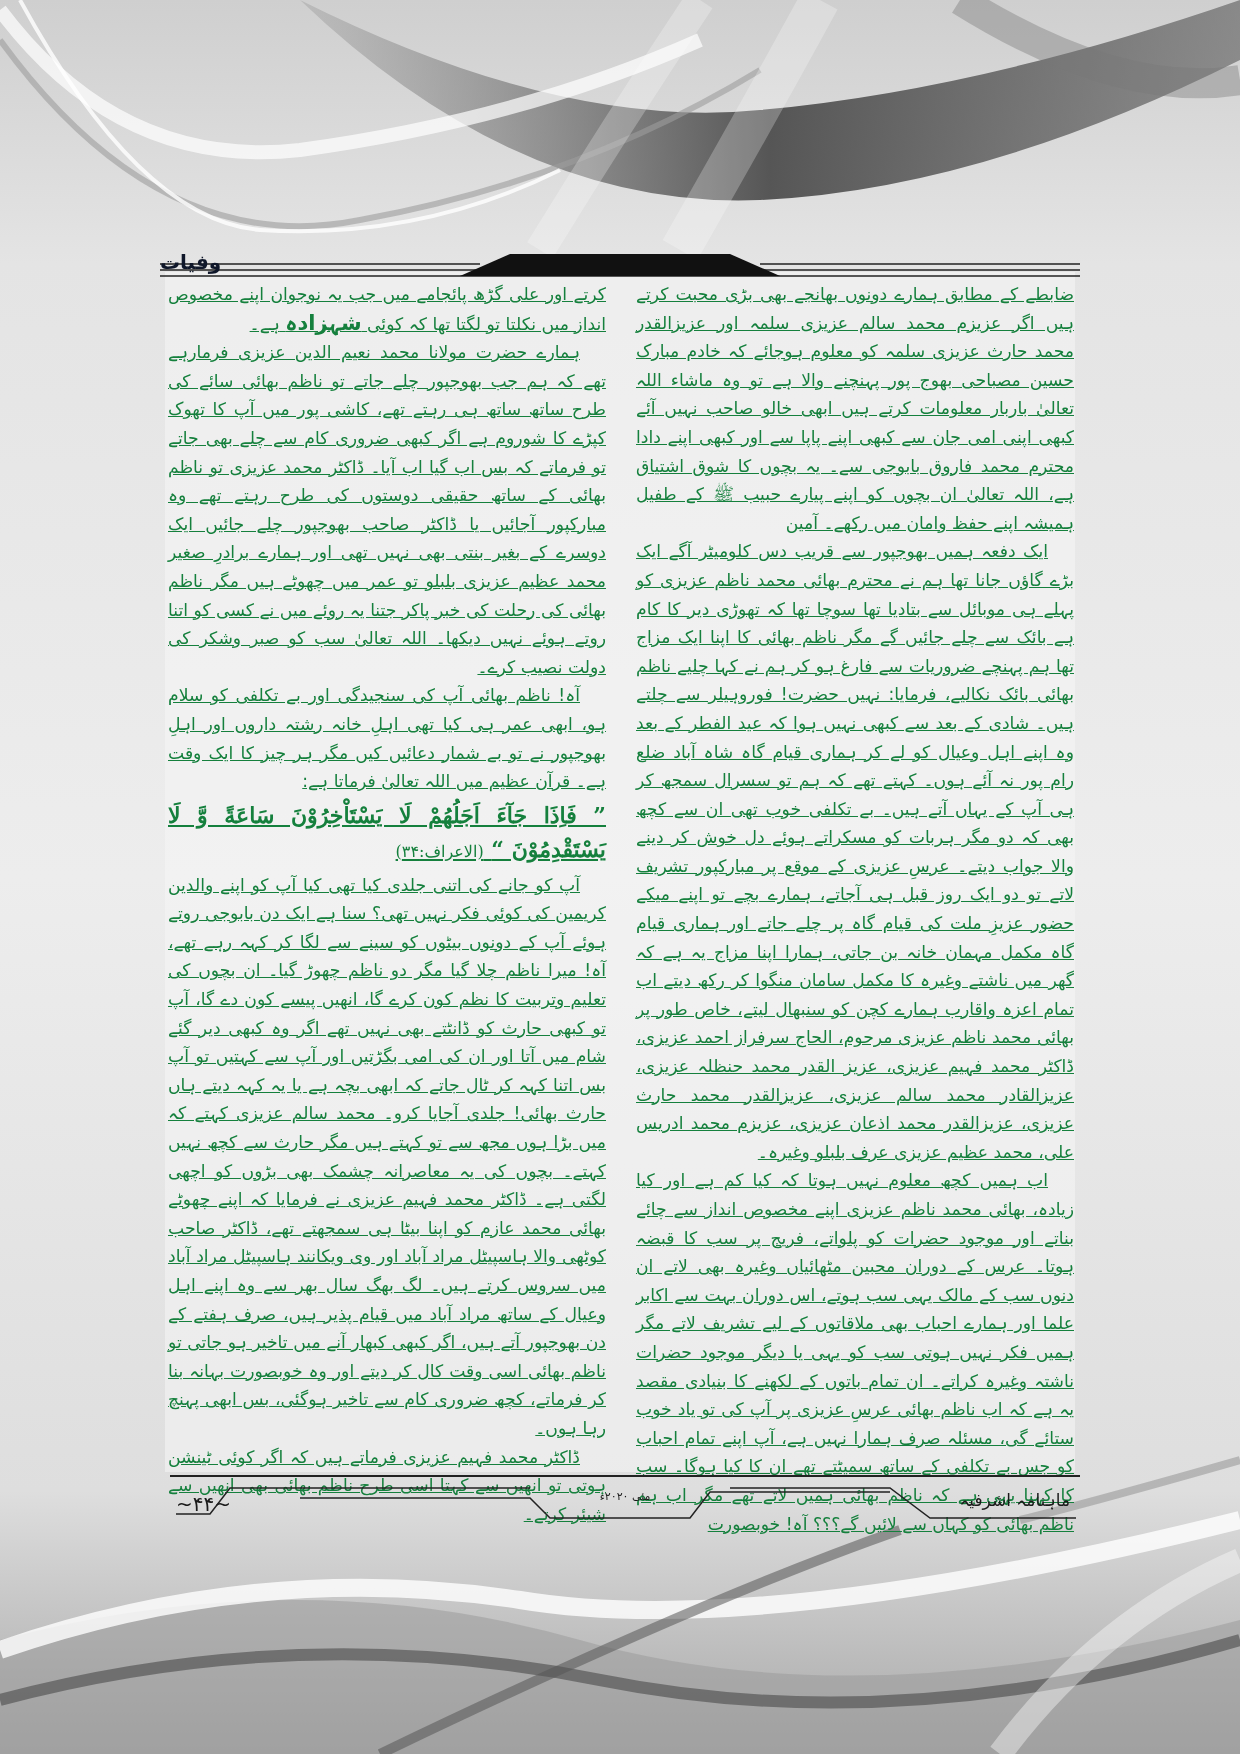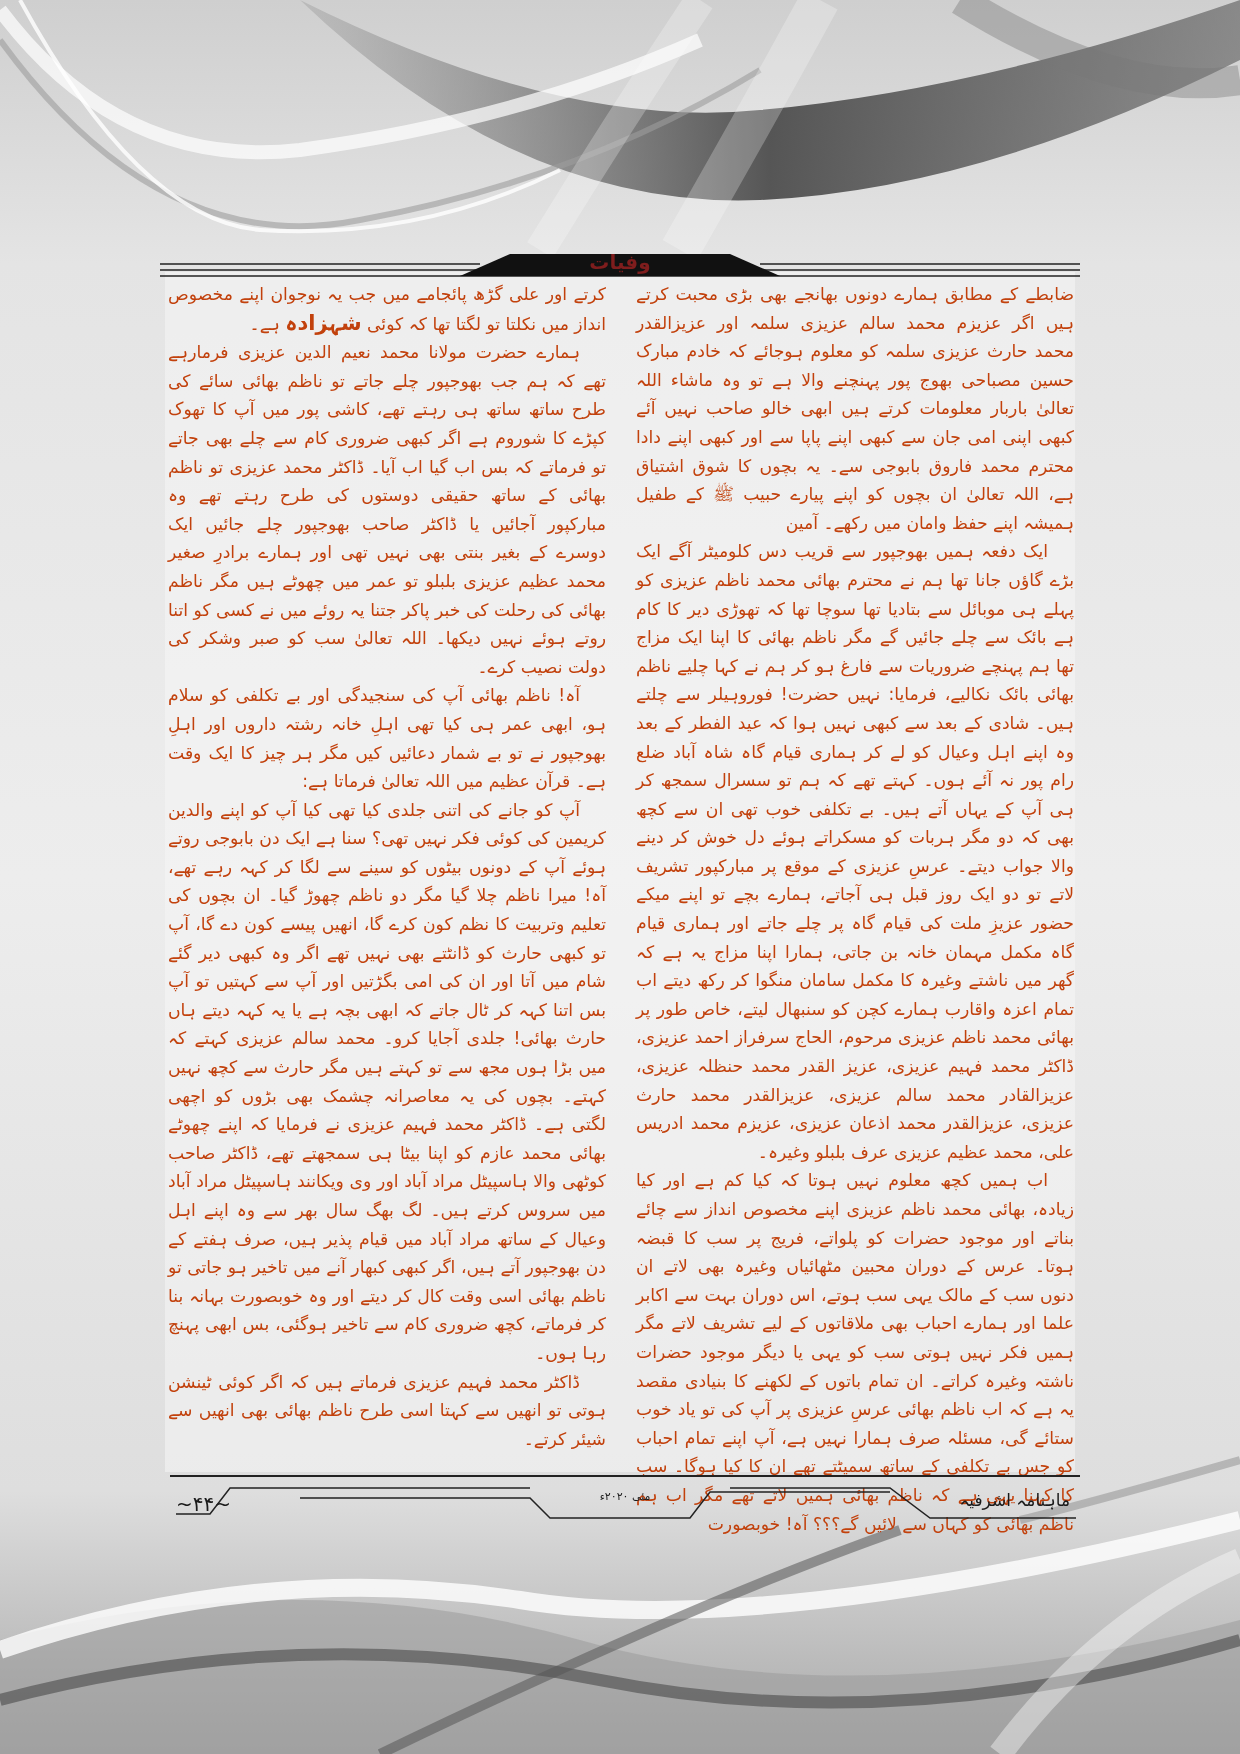"وفیات" .section-title { color: #7f1d1d -> #0f172a; text-align: center -> left }
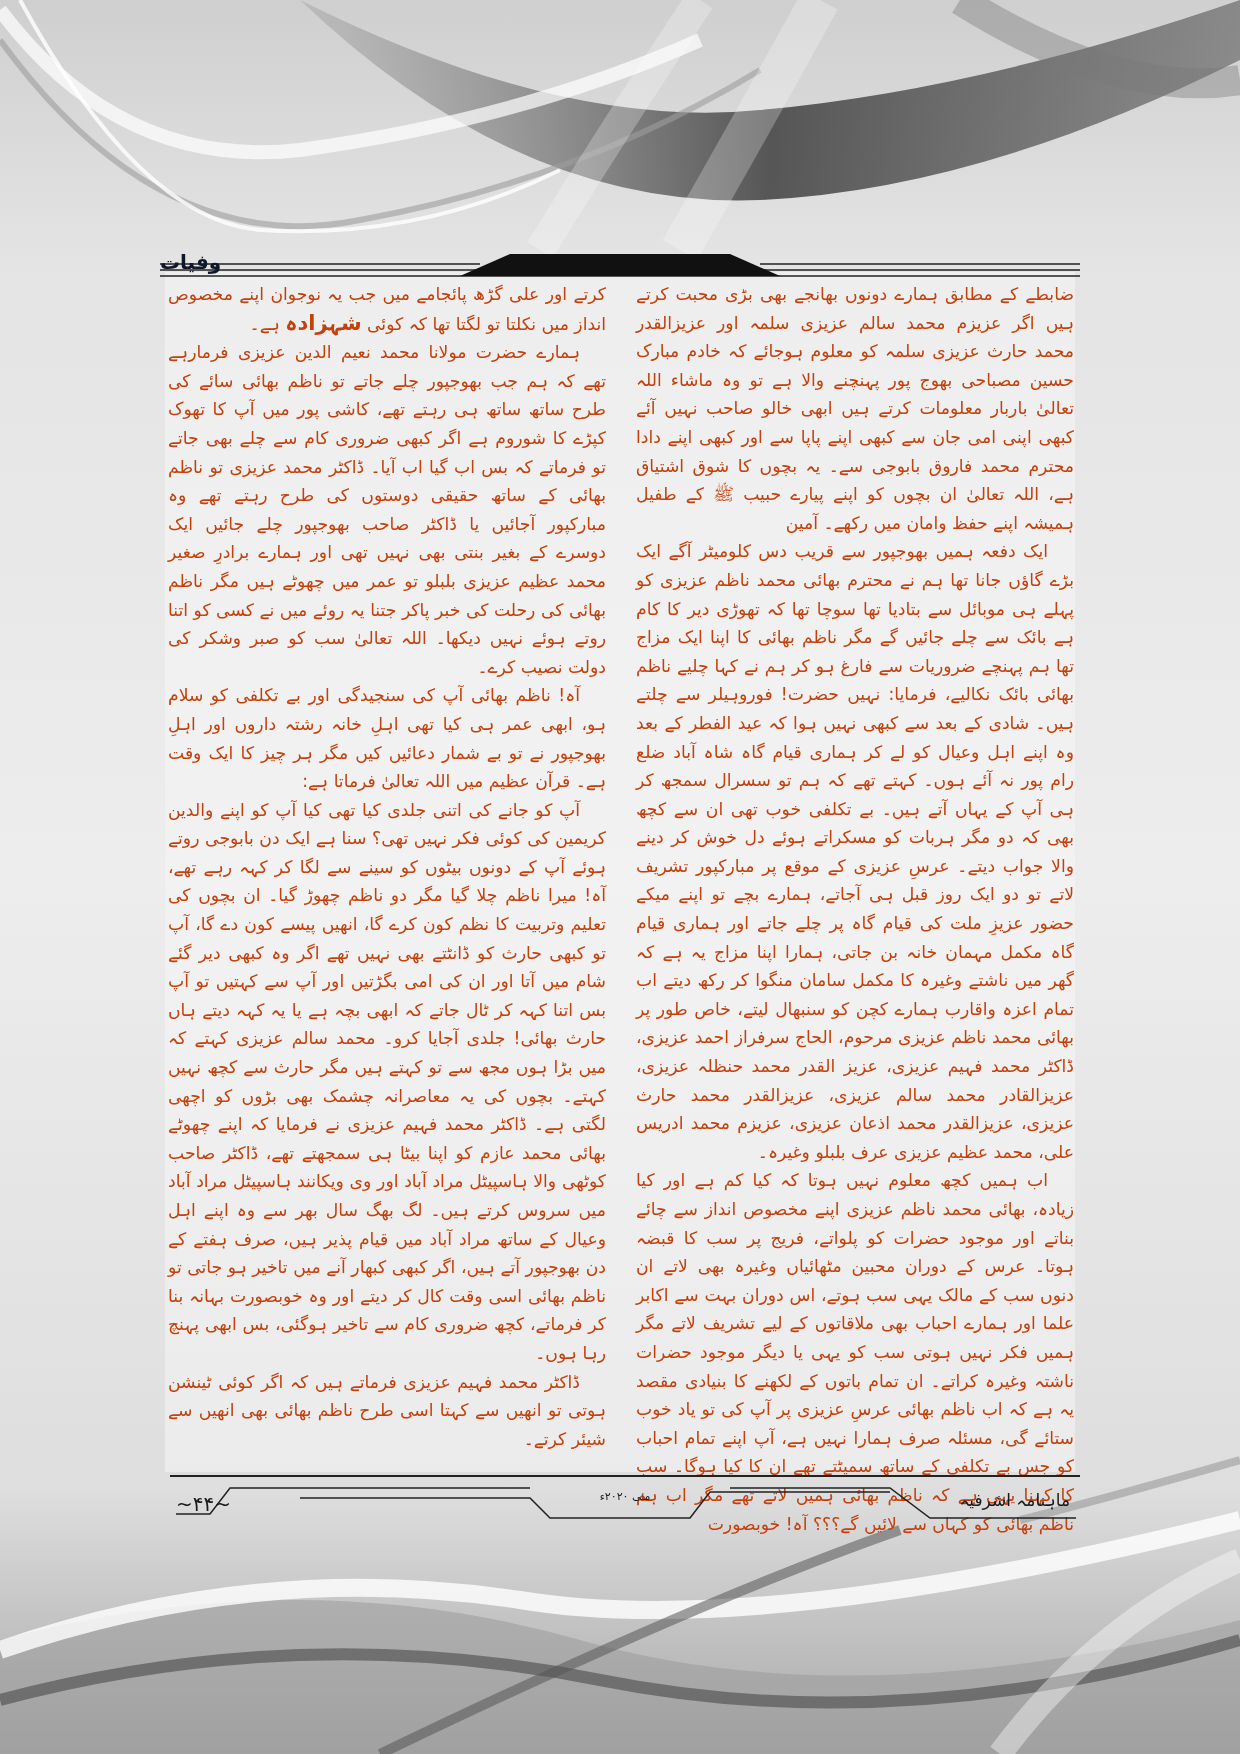"کرتے اور علی گڑھ پائجامے" .column { color: #c2410c -> #15803d; text-decoration: none -> underline }
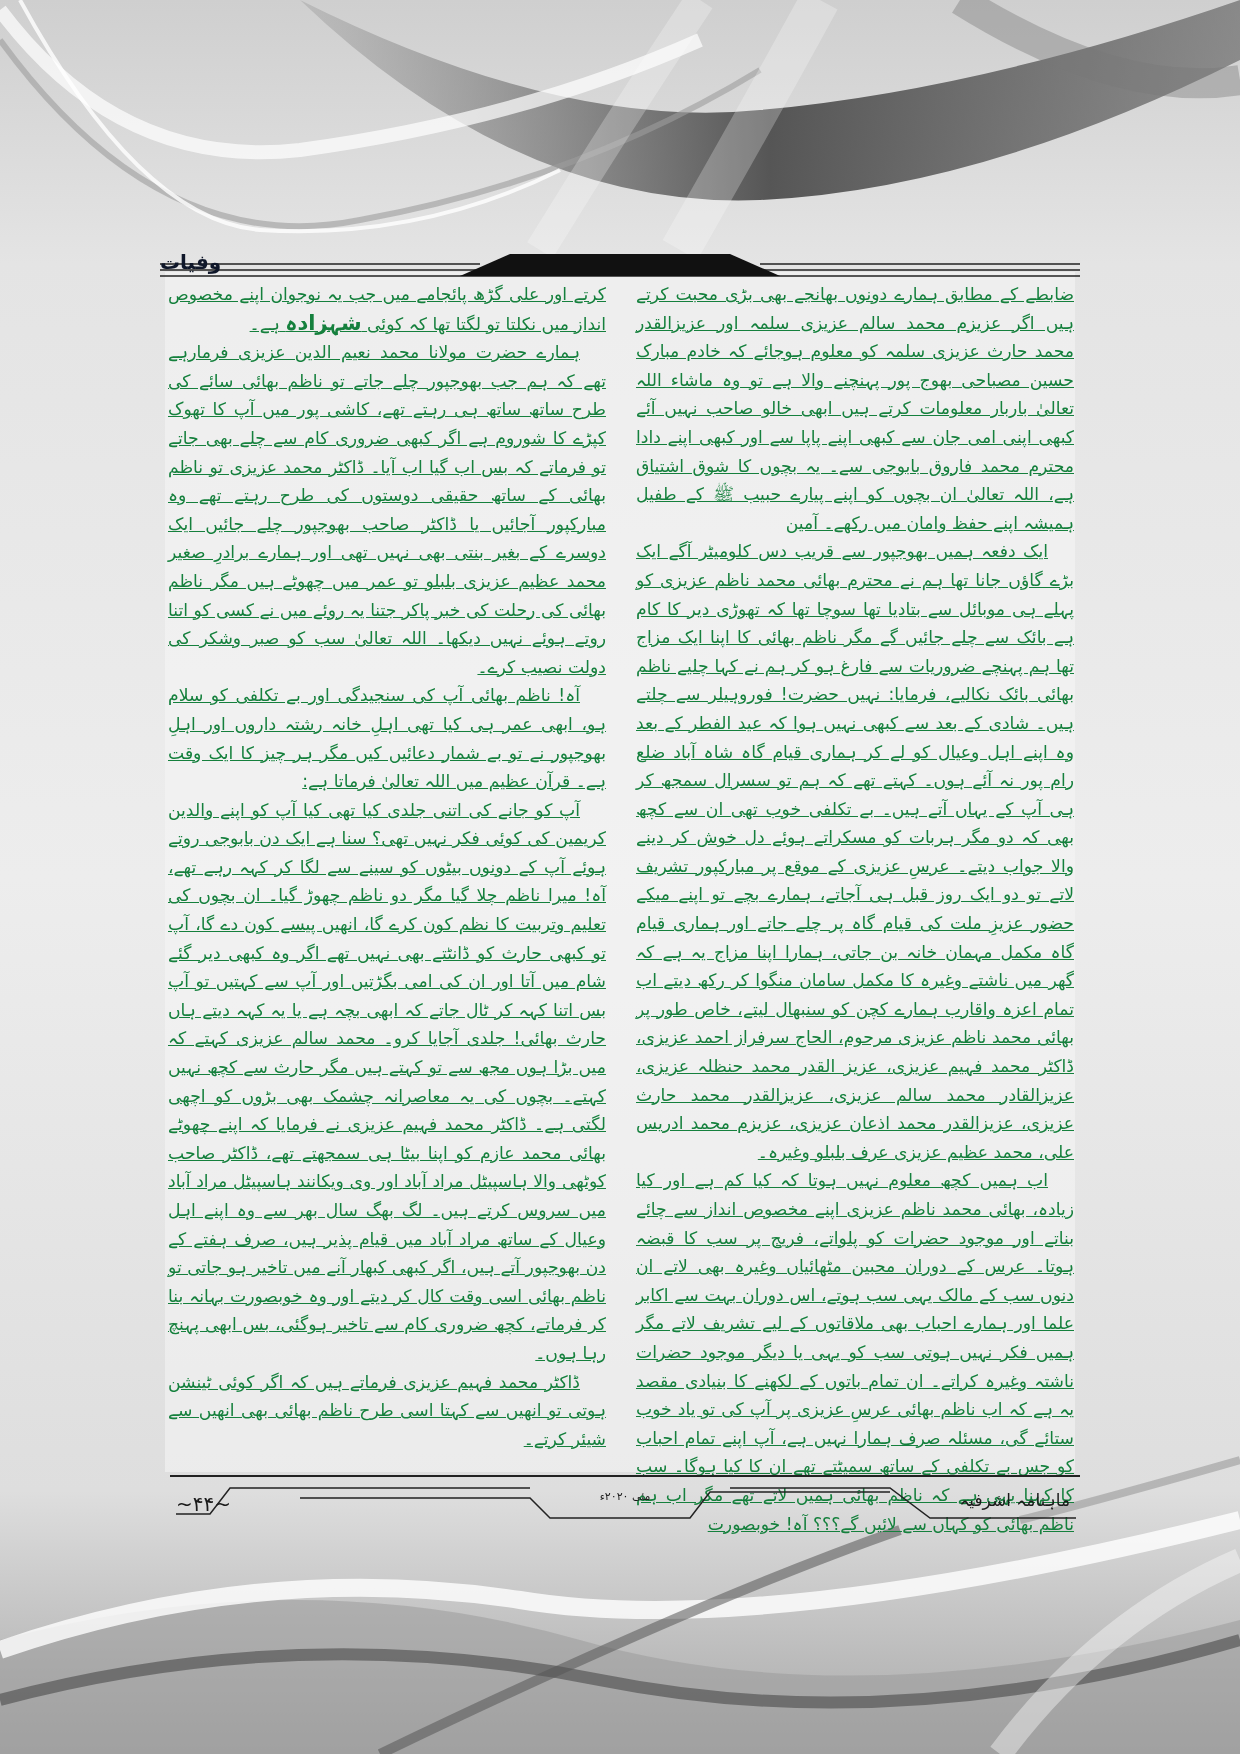"” فَاِذَا جَآءَ اَجَلُهُمْ لَا" p.ayah { html: none -> <p> <span>” فَاِذَا جَآءَ اَجَلُهُمْ لَا يَسْتَاْخِرُوْنَ سَاعَةً وَّ لَا يَسْتَقْدِمُوْنَ “</span> <span>(الاعراف:۳۴)</span> </p> }
